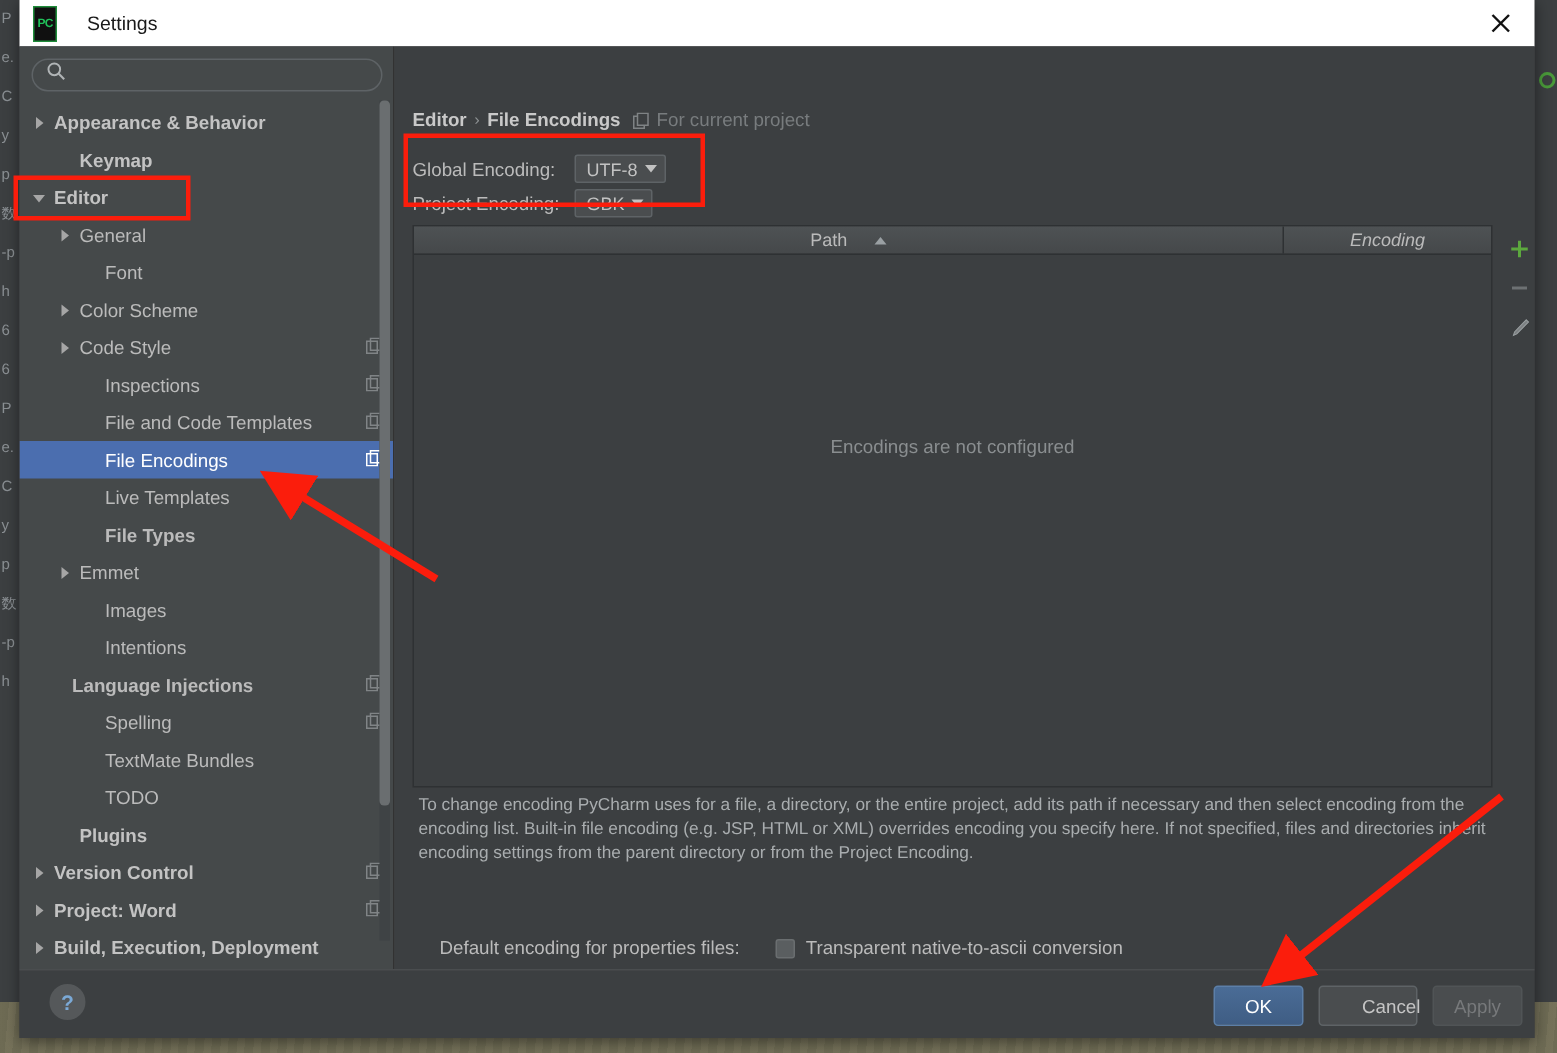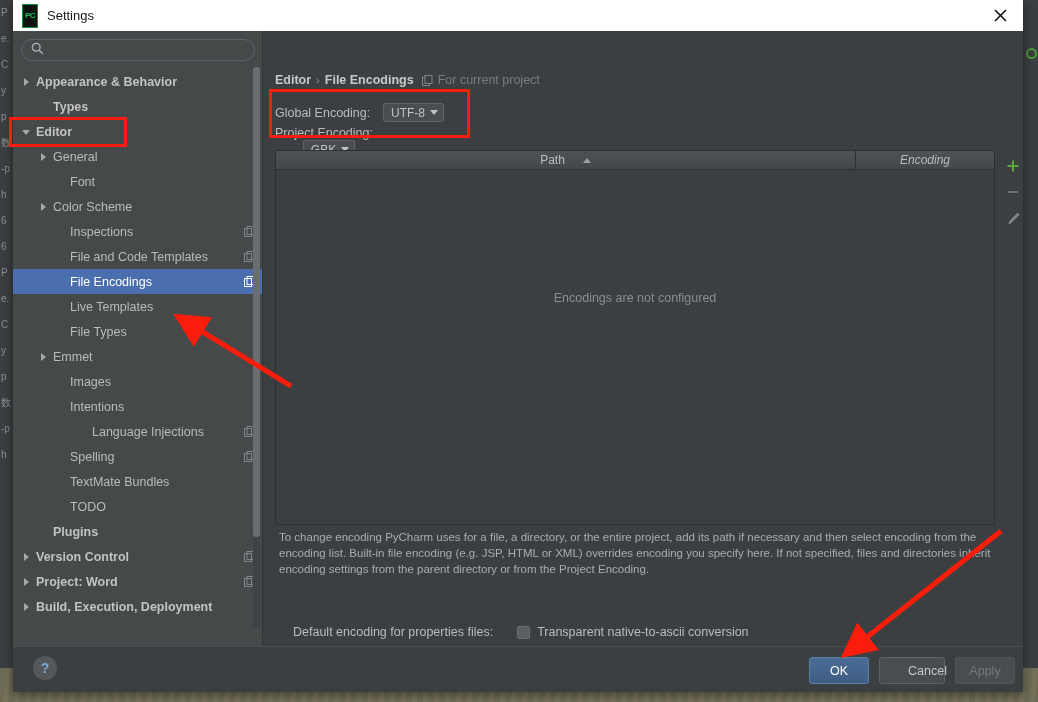"Settings" #title-text { margin-left: 9px -> 20px }
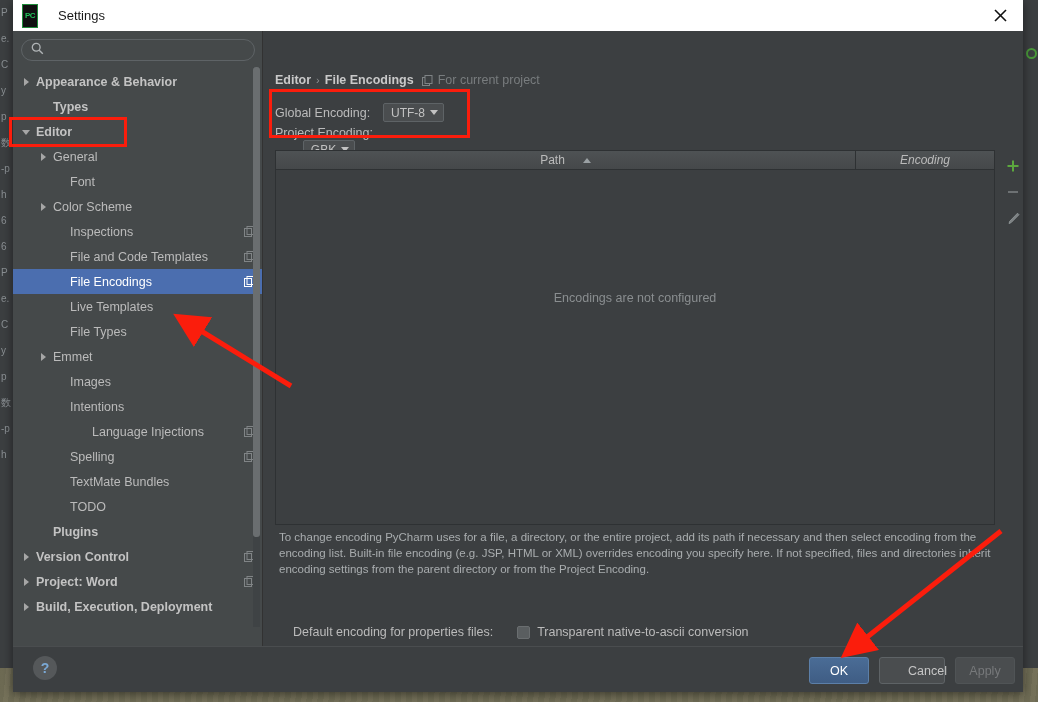"Types" span.tree-label { text: Types -> Keymap }
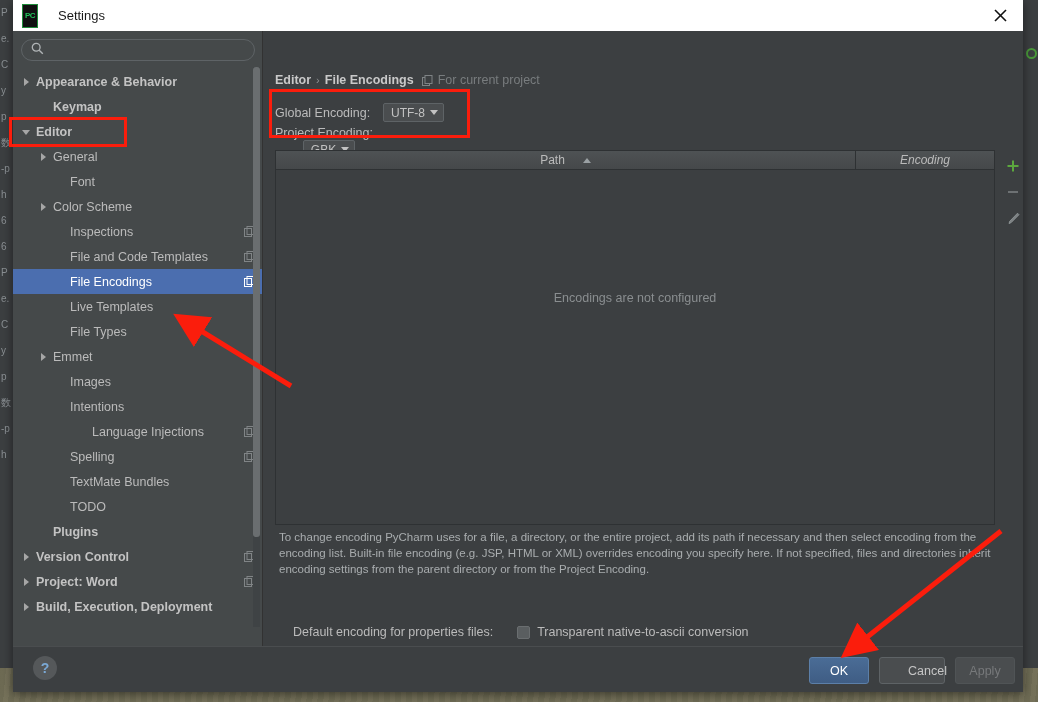"Project Encoding:" #project-enc-row { flex-direction: column -> none }
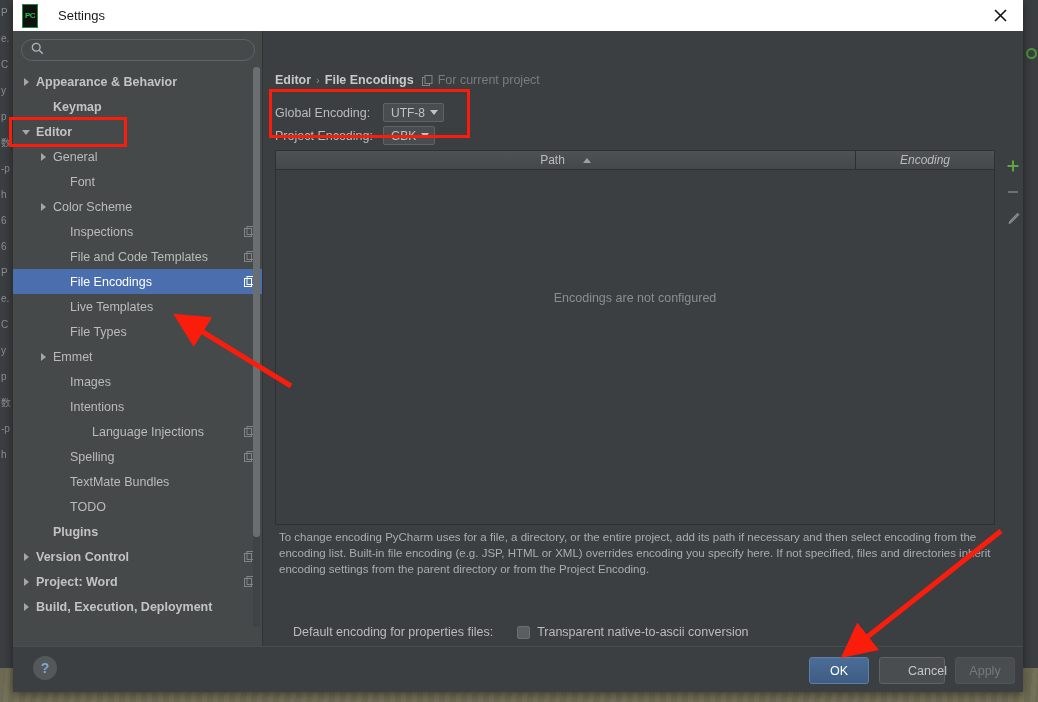"Code Style" div.tree-row { html: none -> <div> <span></span> <span>Code Style</span> <span><svg> <rect></rect> <rect></rect> </svg></span> </div> }
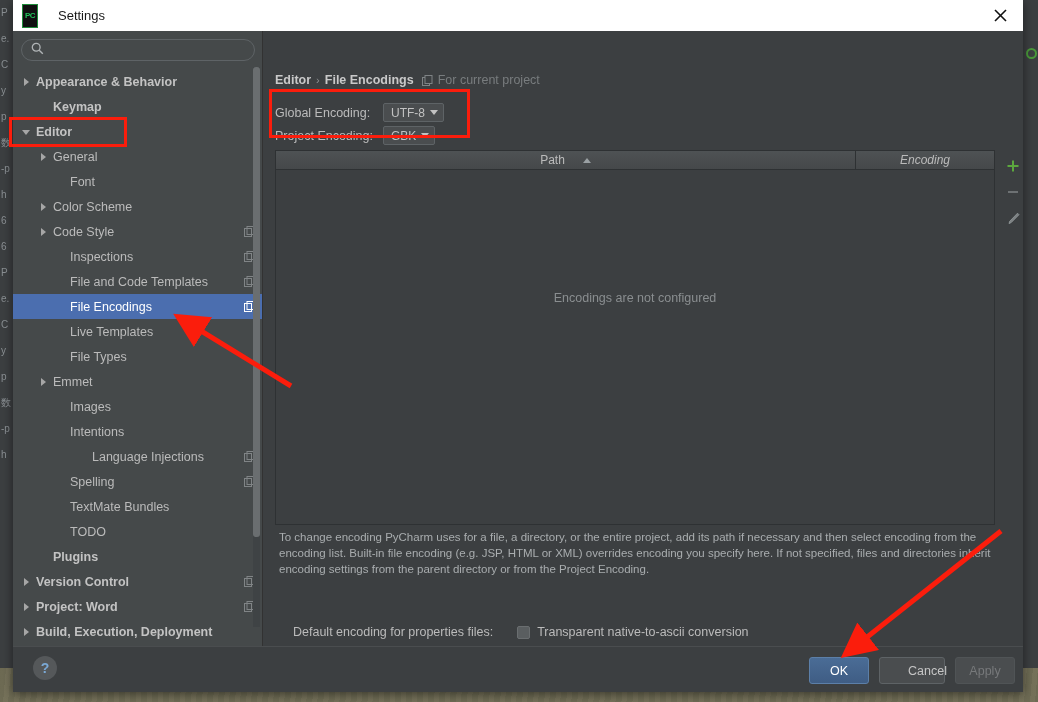"File Types" div.tree-row { font-weight: none -> bold }
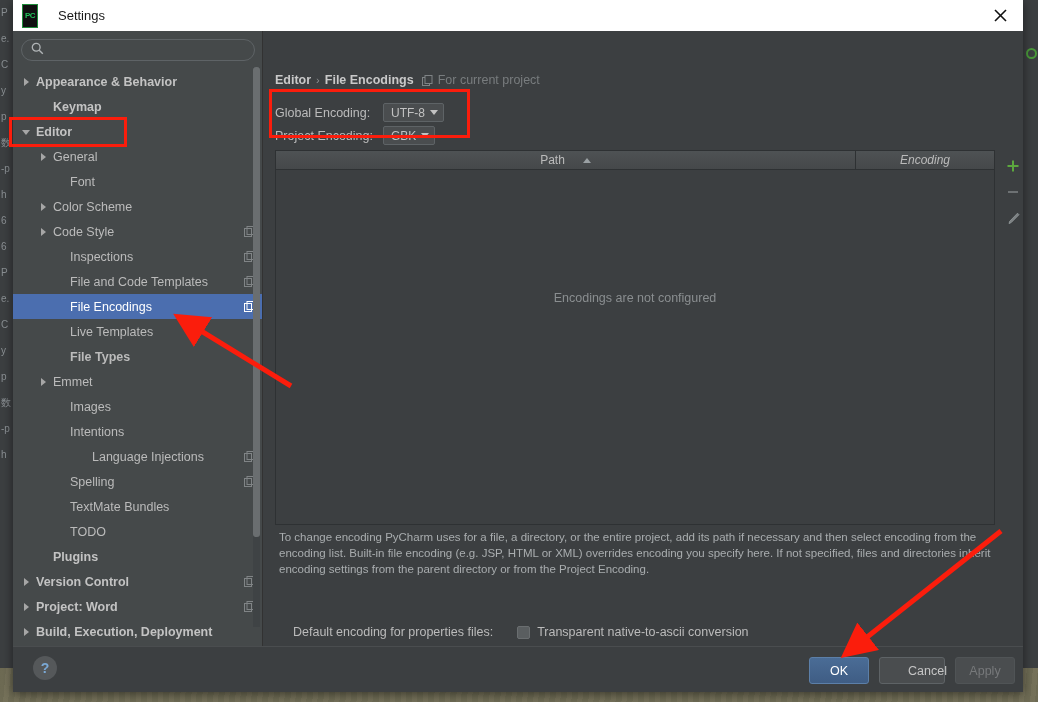"Language Injections" div.tree-row { font-weight: none -> bold; padding-left: 64px -> 20px }
